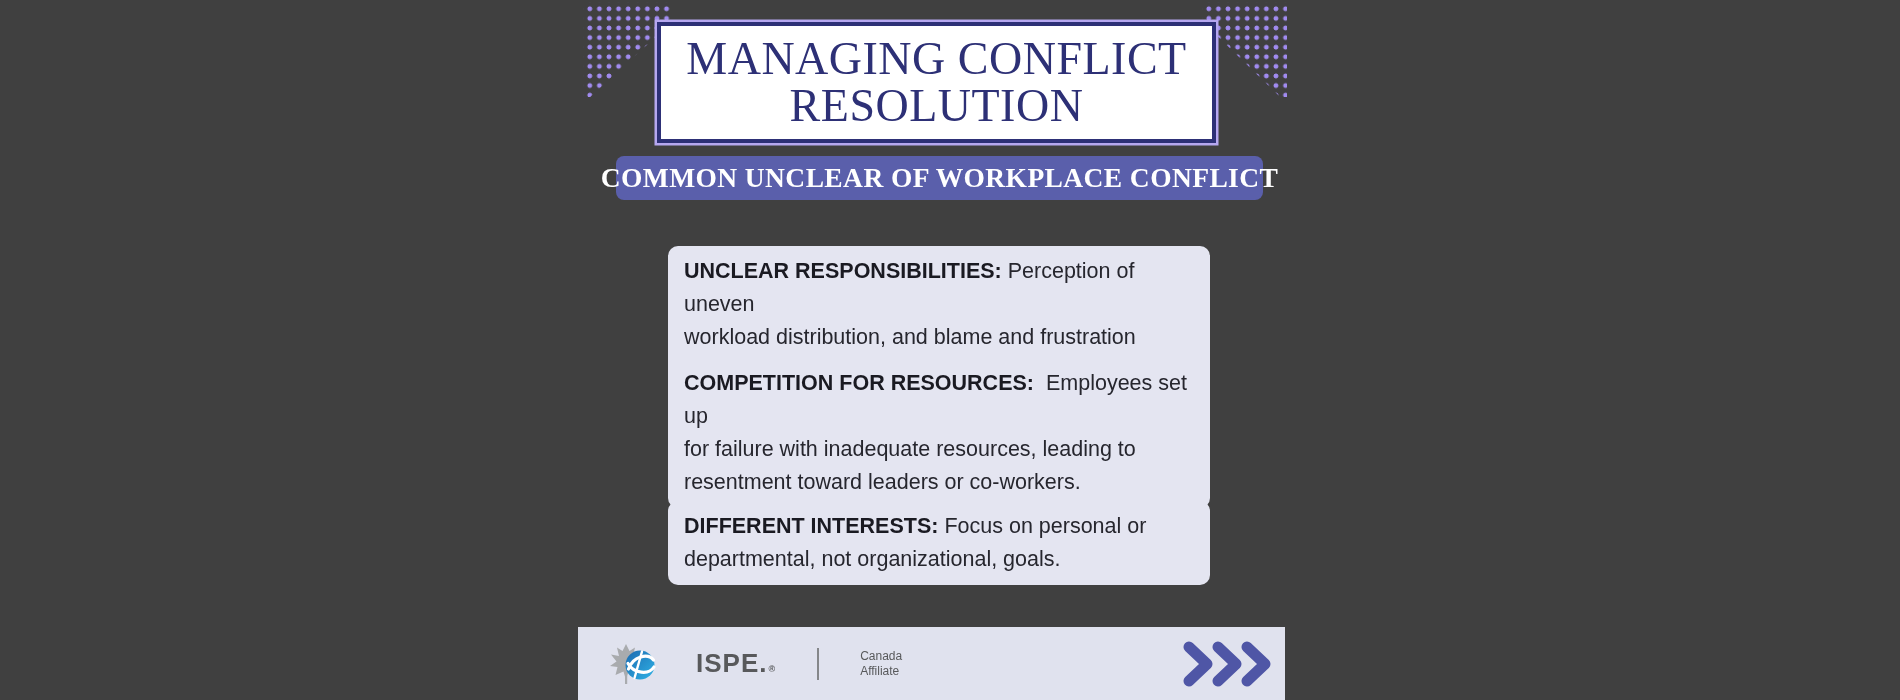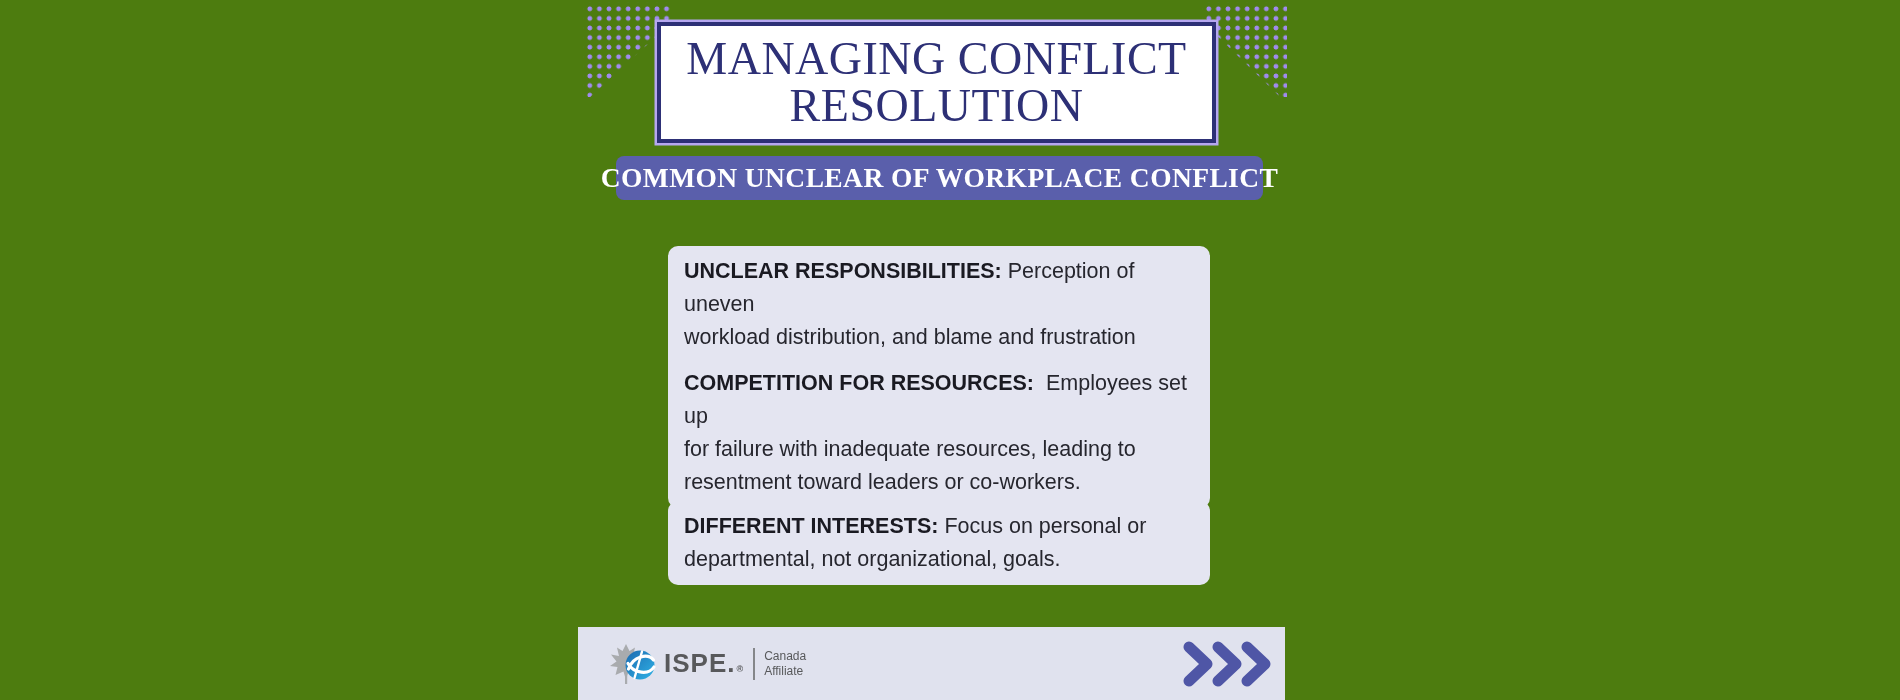"MANAGING CONFLICT" .canvas { background: #4d7c0f -> #404040 }
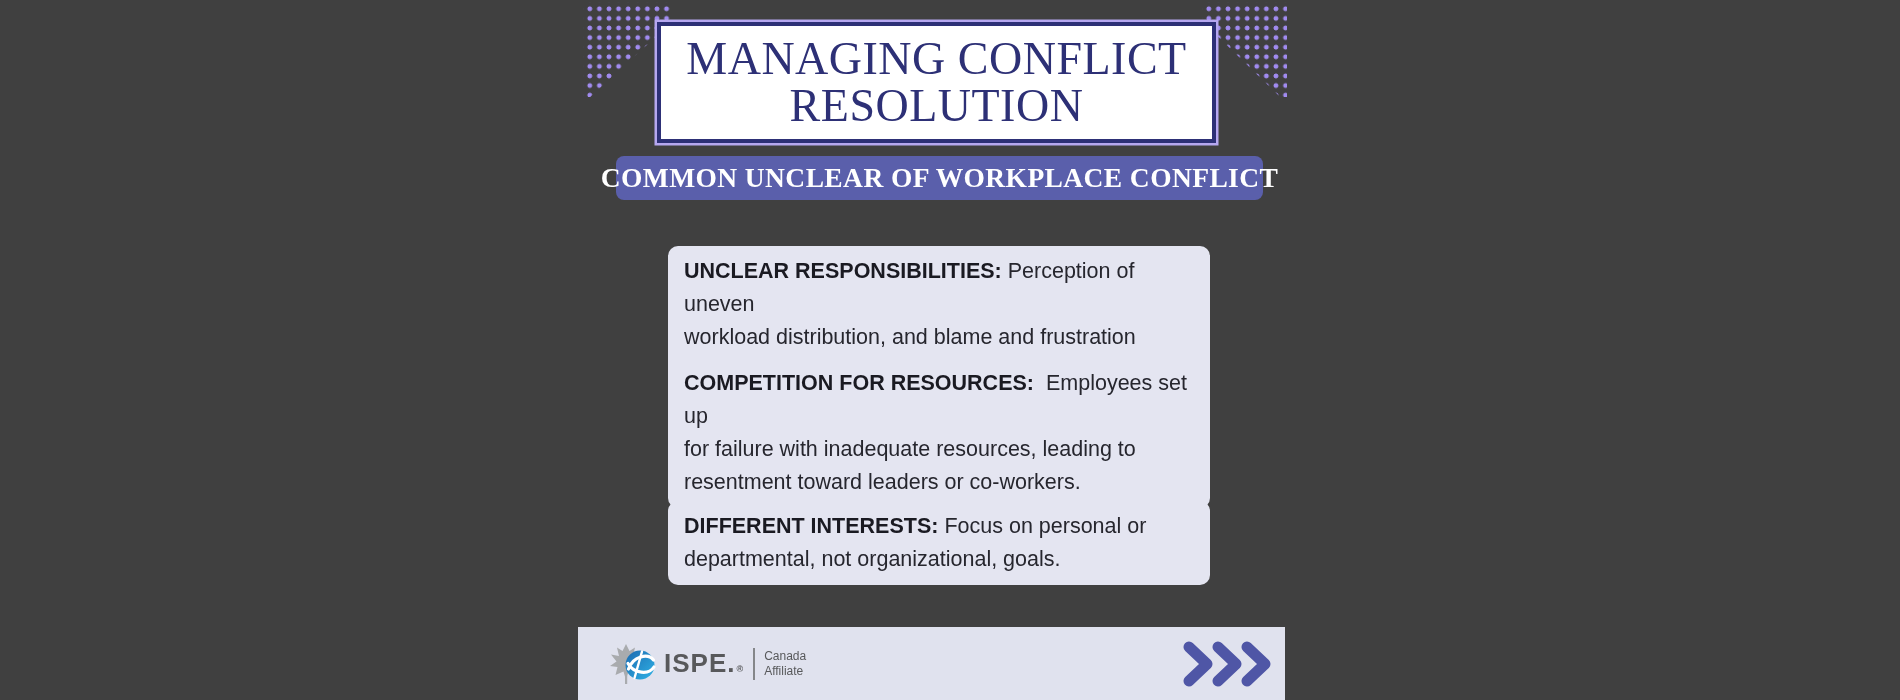"ISPE.®" .logo-row { gap: none -> 32px }
